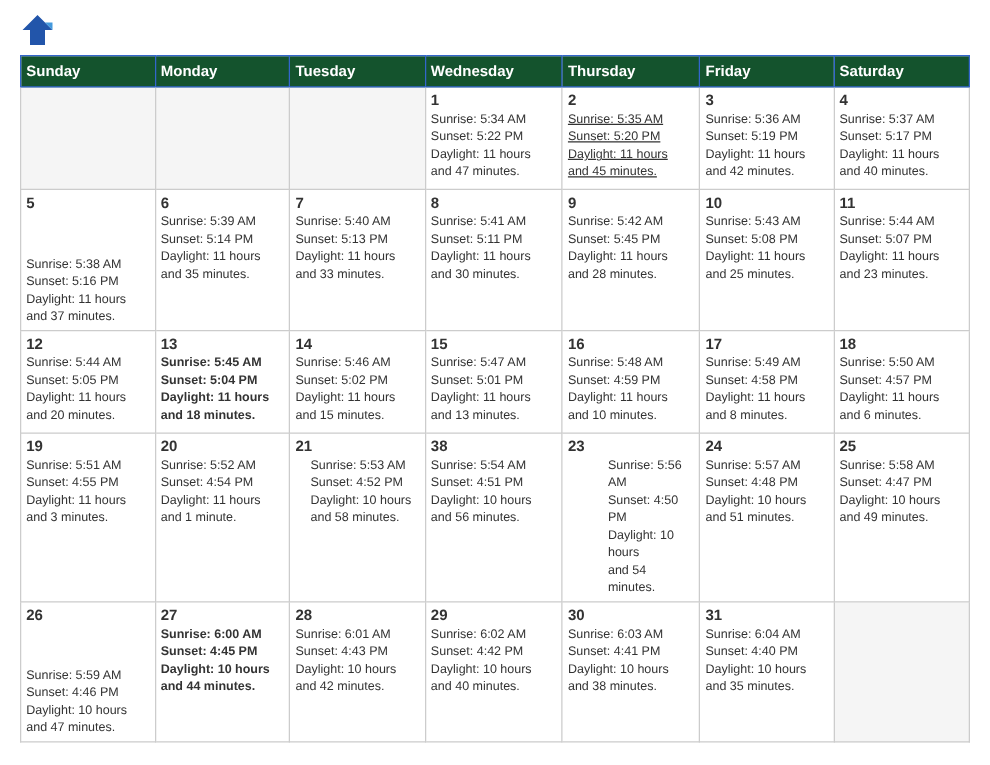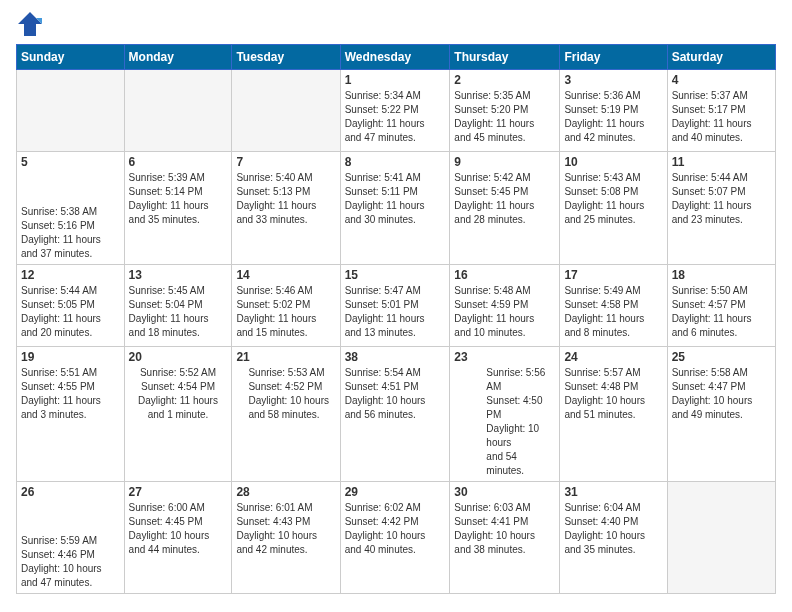"Sunday" .calendar th { background: #0369a1 -> #14532d }
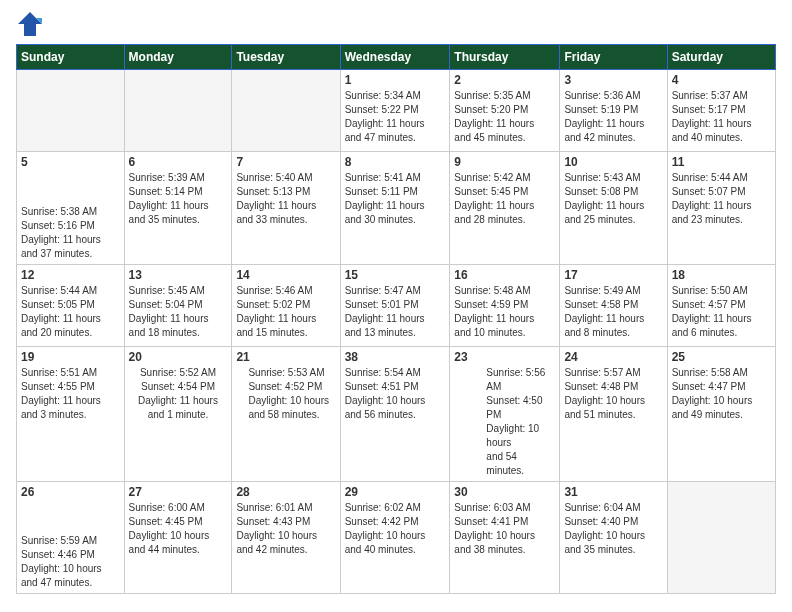"Sunrise: 5:35 AM" div.day-info { text-decoration: none -> underline }
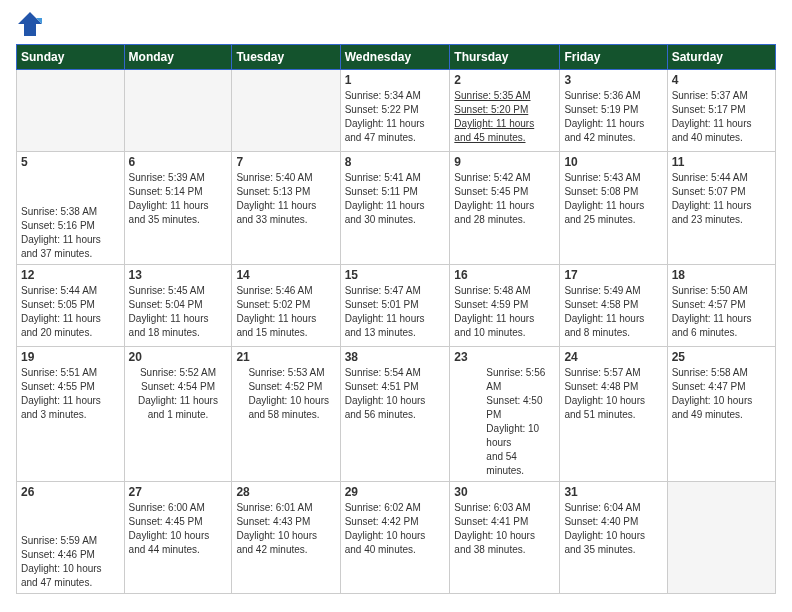"Sunrise: 5:45 AM" div.day-info { font-weight: none -> bold }
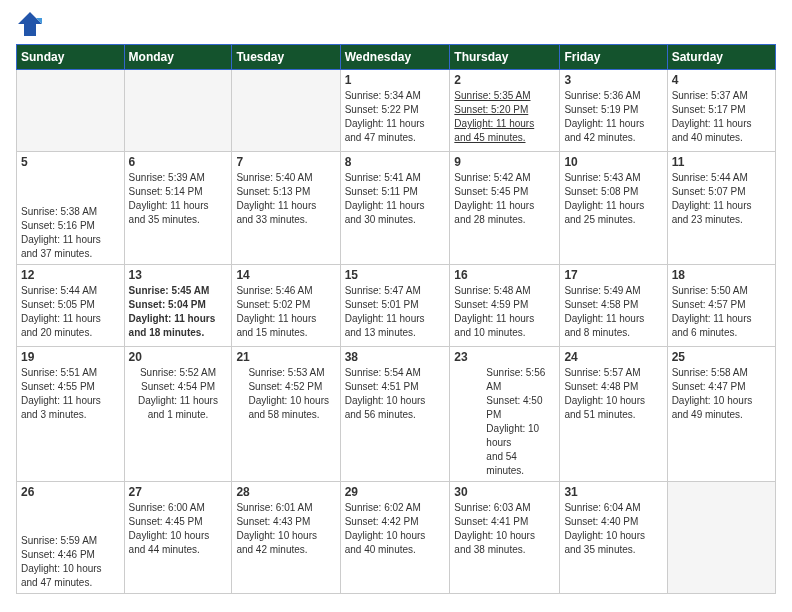"Sunrise: 5:52 AM" div.day-info { text-align: center -> none }
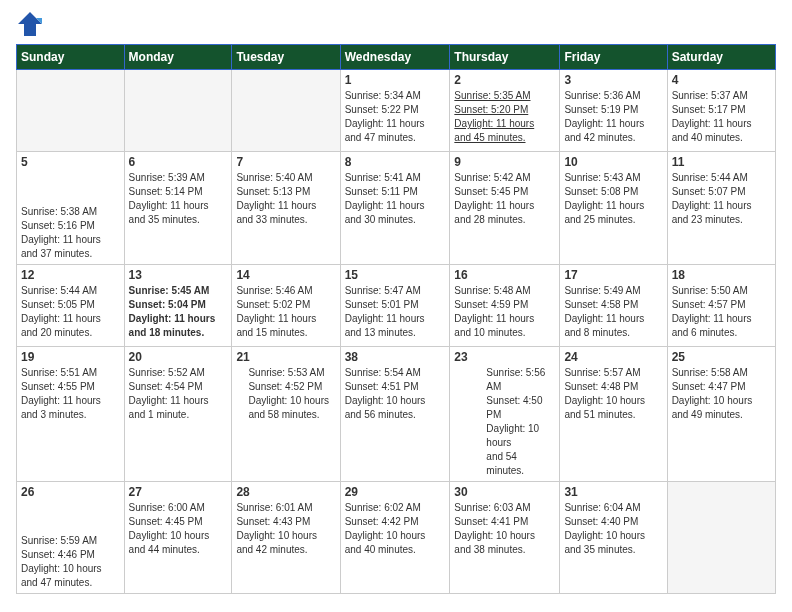"Sunrise: 6:00 AM" div.day-info { font-weight: none -> bold }
